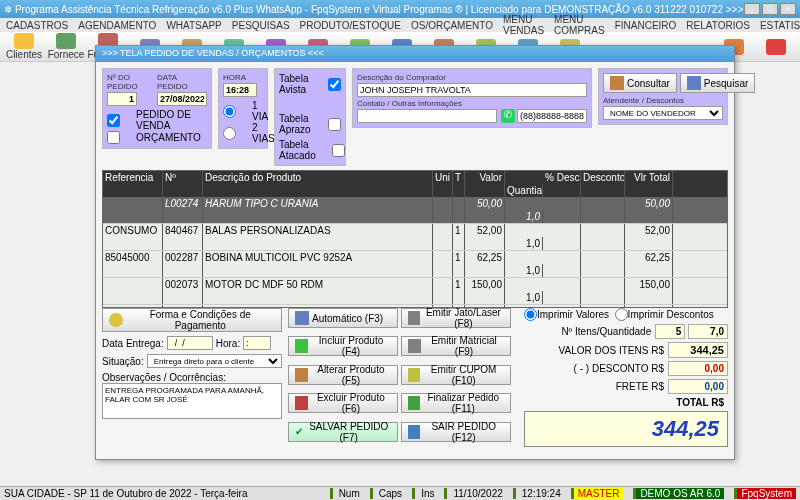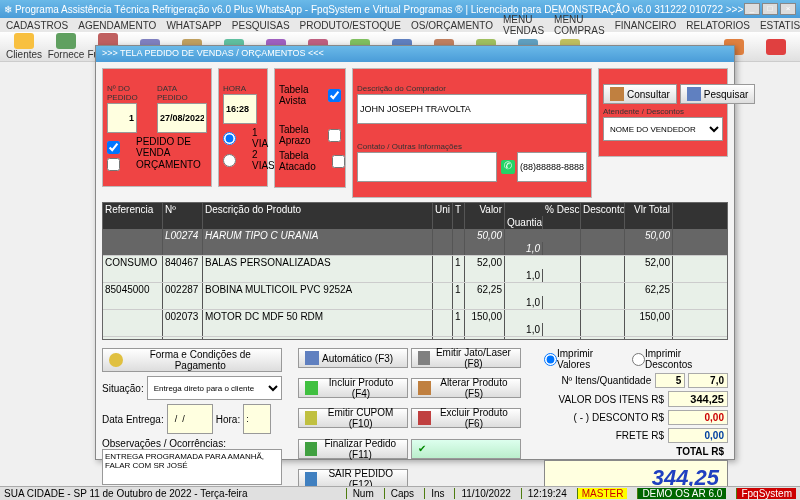"Nº DO PEDIDO" .box { background: #ef4444 -> #c4b5fd; padding: 15px 4px -> 4px 4px }
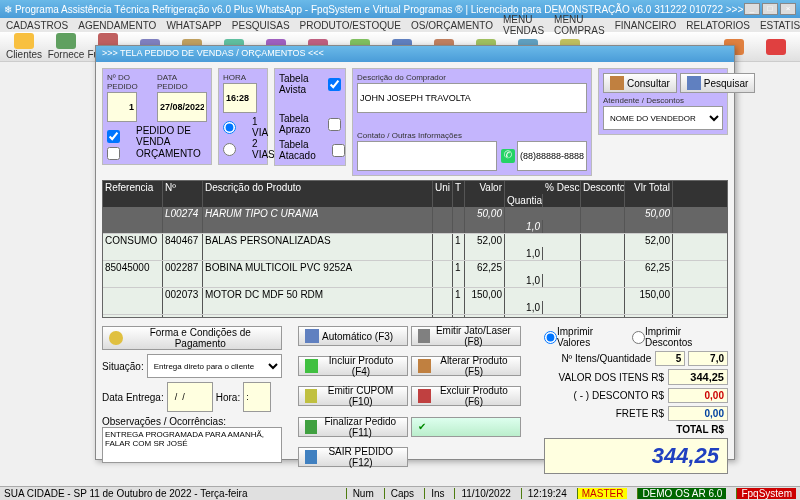"16:28" .field input, .inp { height: 30px -> 14px }
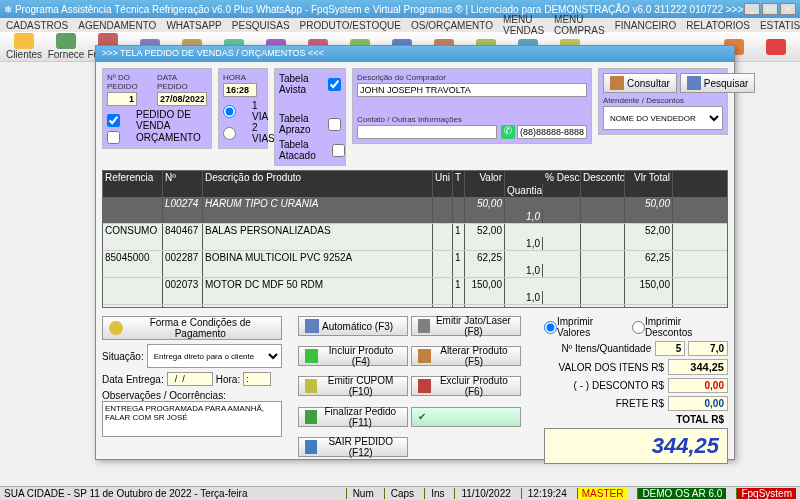"Contato / Outras Informações" div { margin-top: 18px -> 2px }
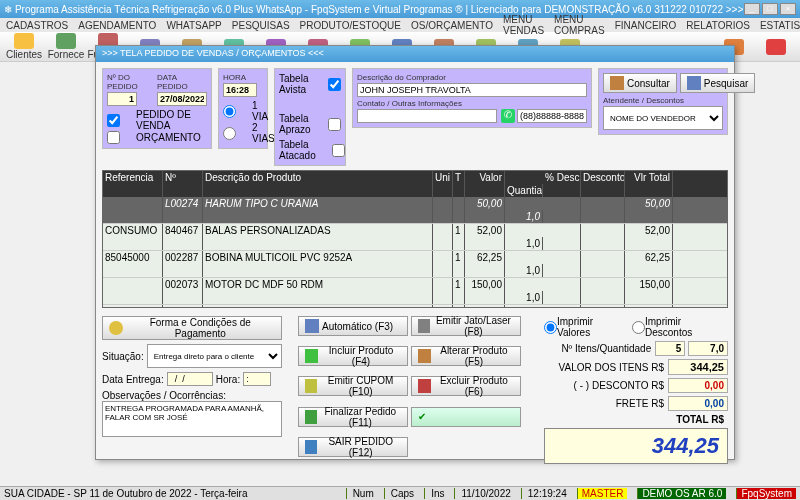"NOME DO VENDEDOR" .combo { height: 24px -> 14px }
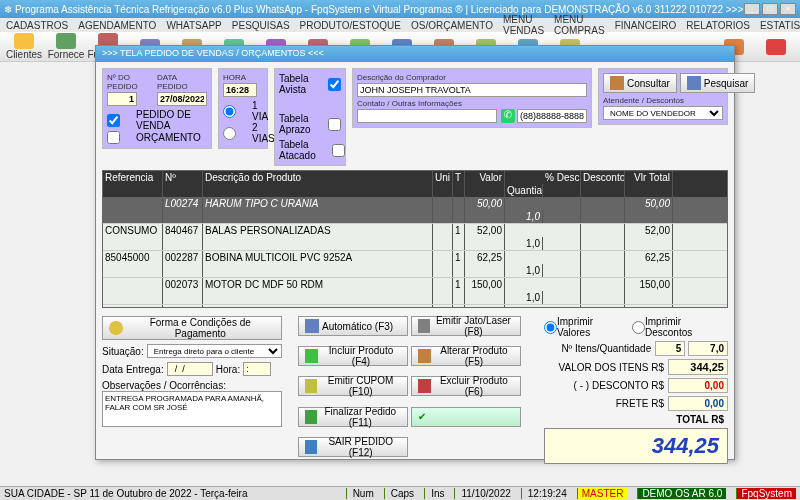"Forma e Condições de Pagamento" .bottom { gap: 16px -> 6px; margin-top: 8px -> none }
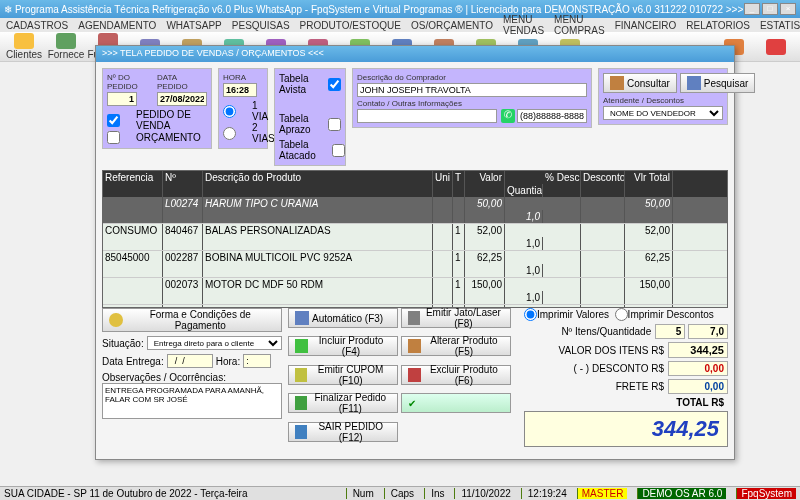"Emitir Matricial (F9)" button.btn { html: none -> <button> <span></span> <span>Emitir Matricial (F9)</span> </button> }
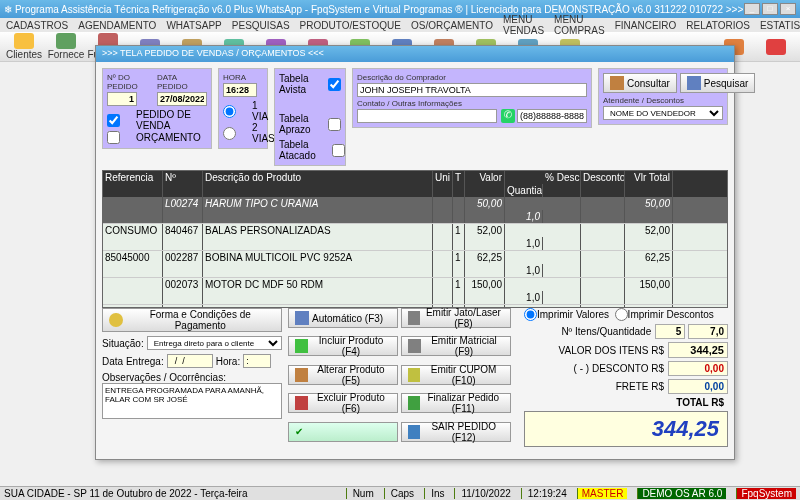"Situação:" div { order: before "Data Entrega:" -> after "Data Entrega:" }
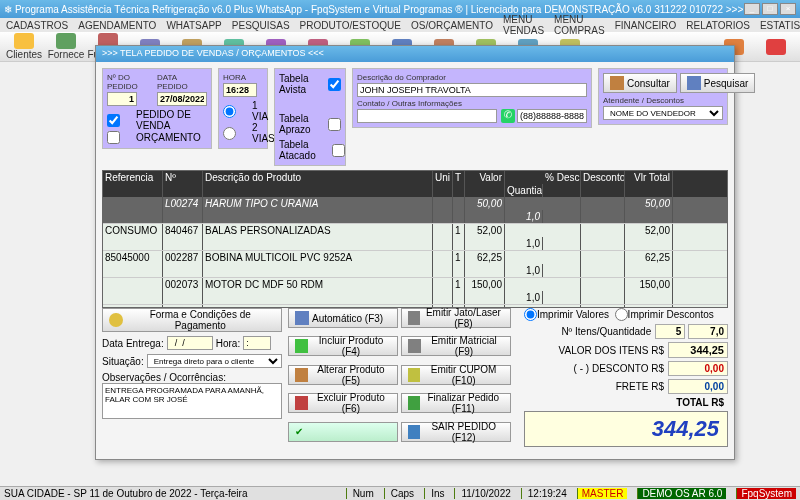"SALVAR PEDIDO (F7)" span { html: none -> <span>SALVAR PEDIDO (F7)</span> }
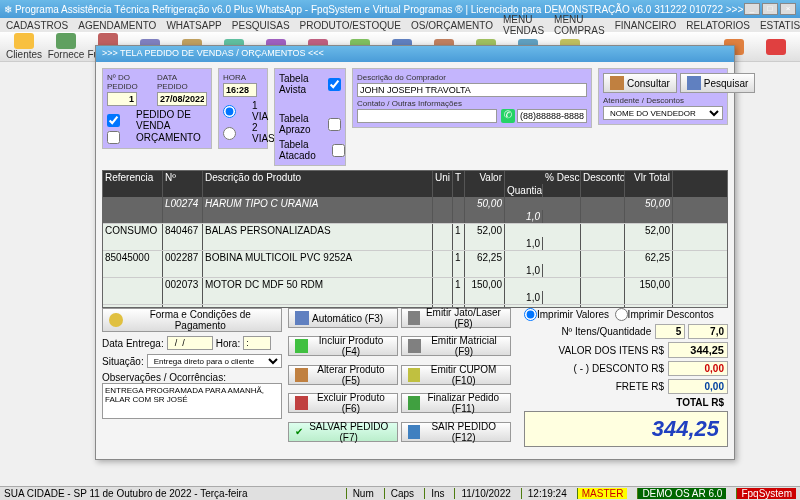"Num" .statusbar .sp { border-left: 1px solid #4d7c0f -> 3px solid #4d7c0f }
